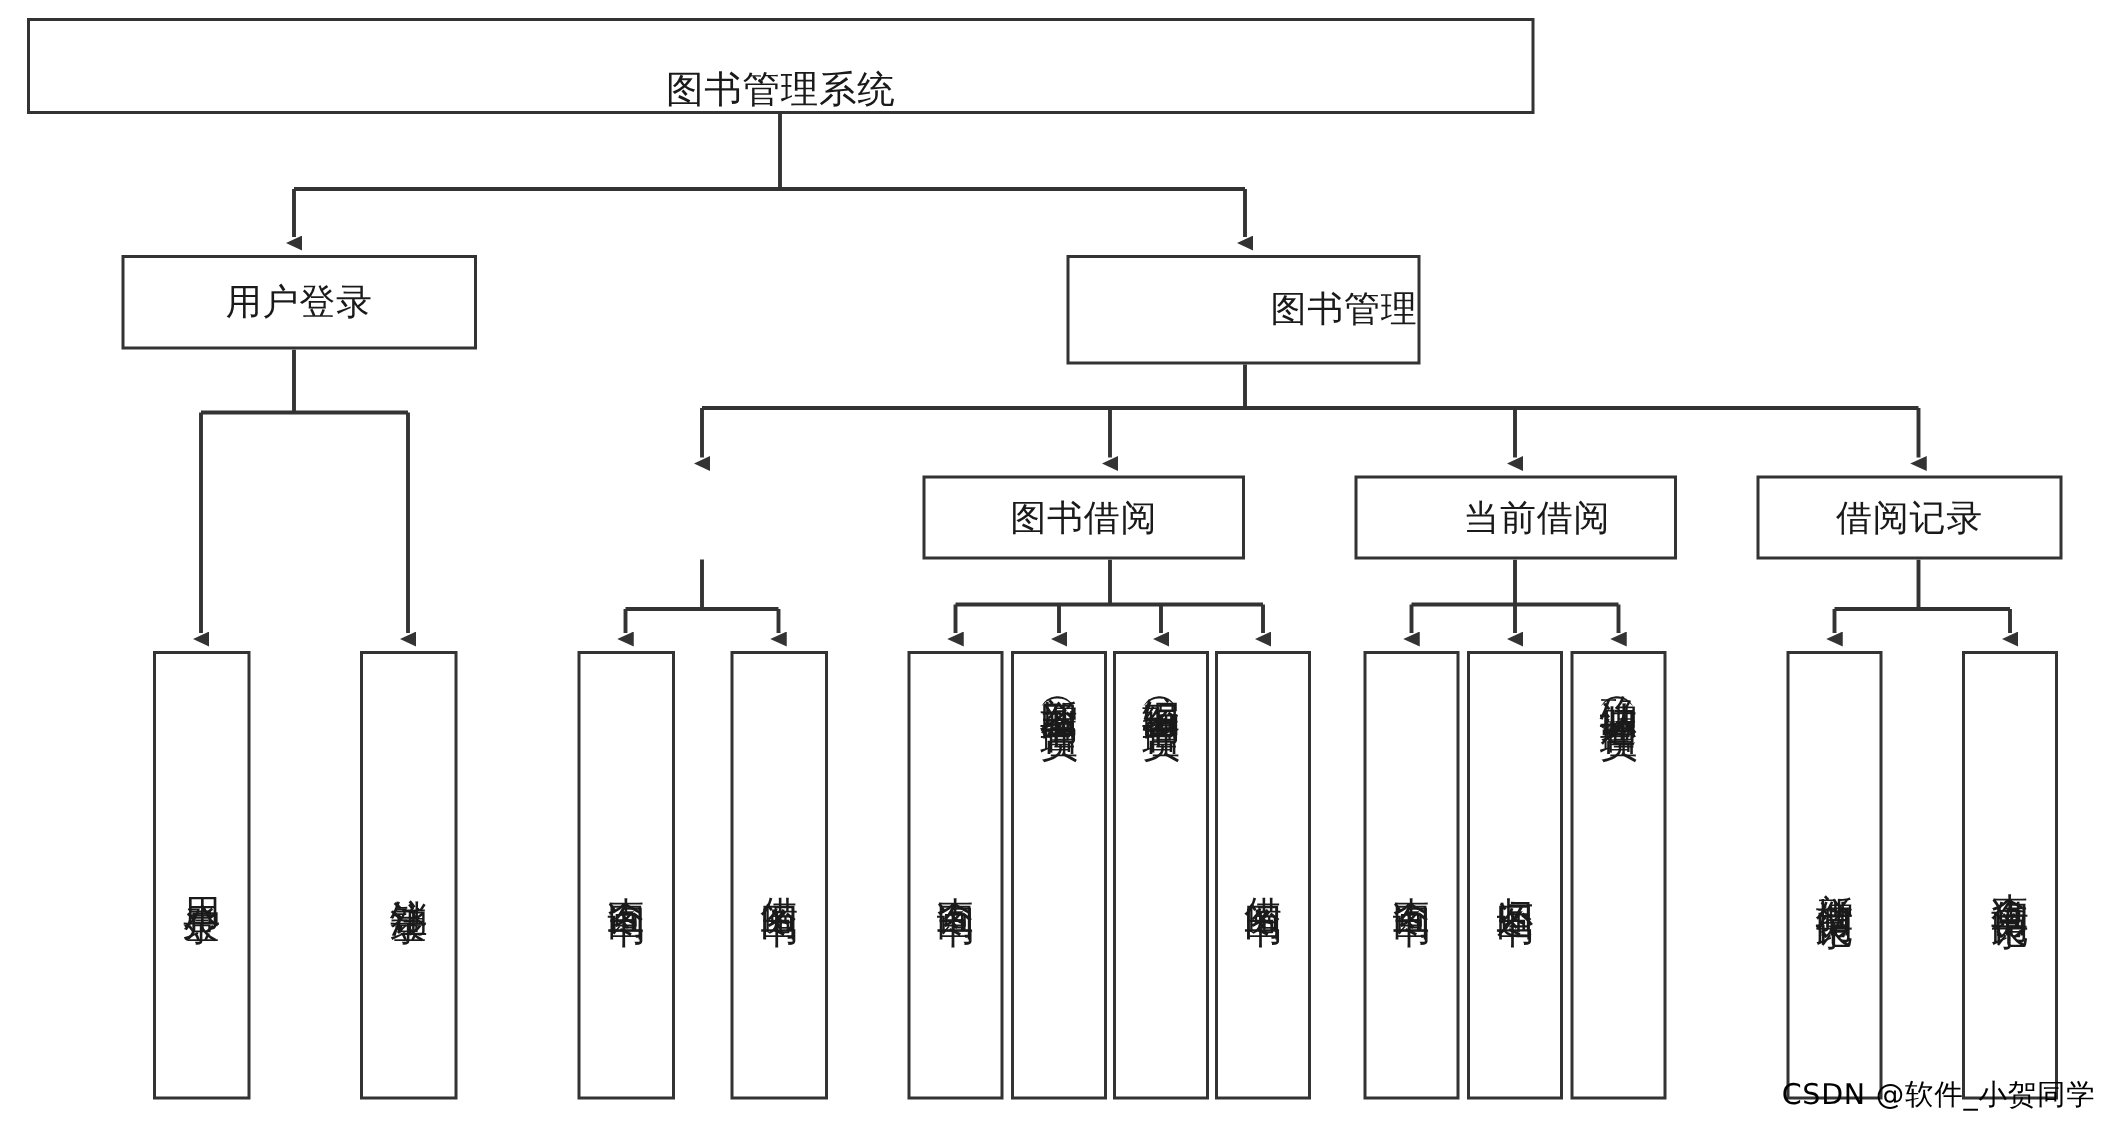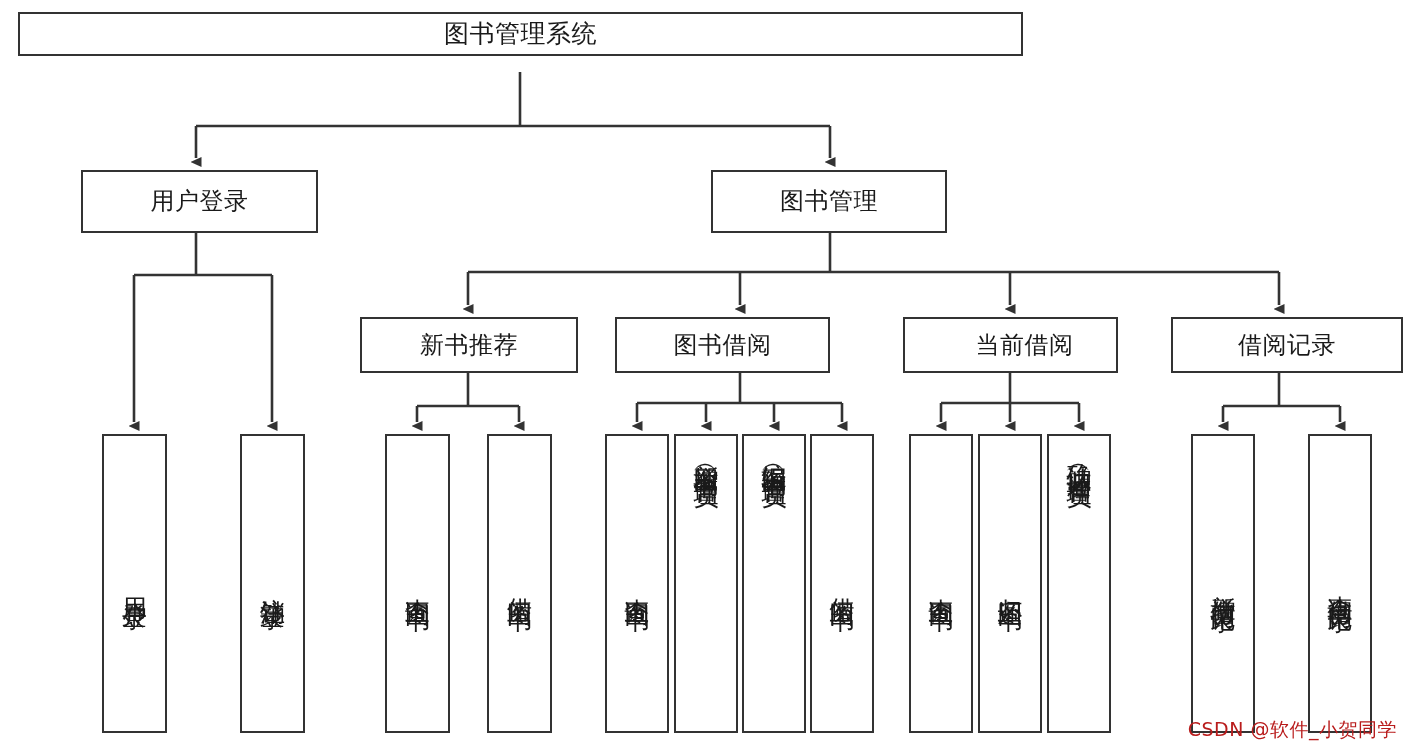"图书管理系统" div.node { align-items: none -> flex-end; height: 44px -> 64px }
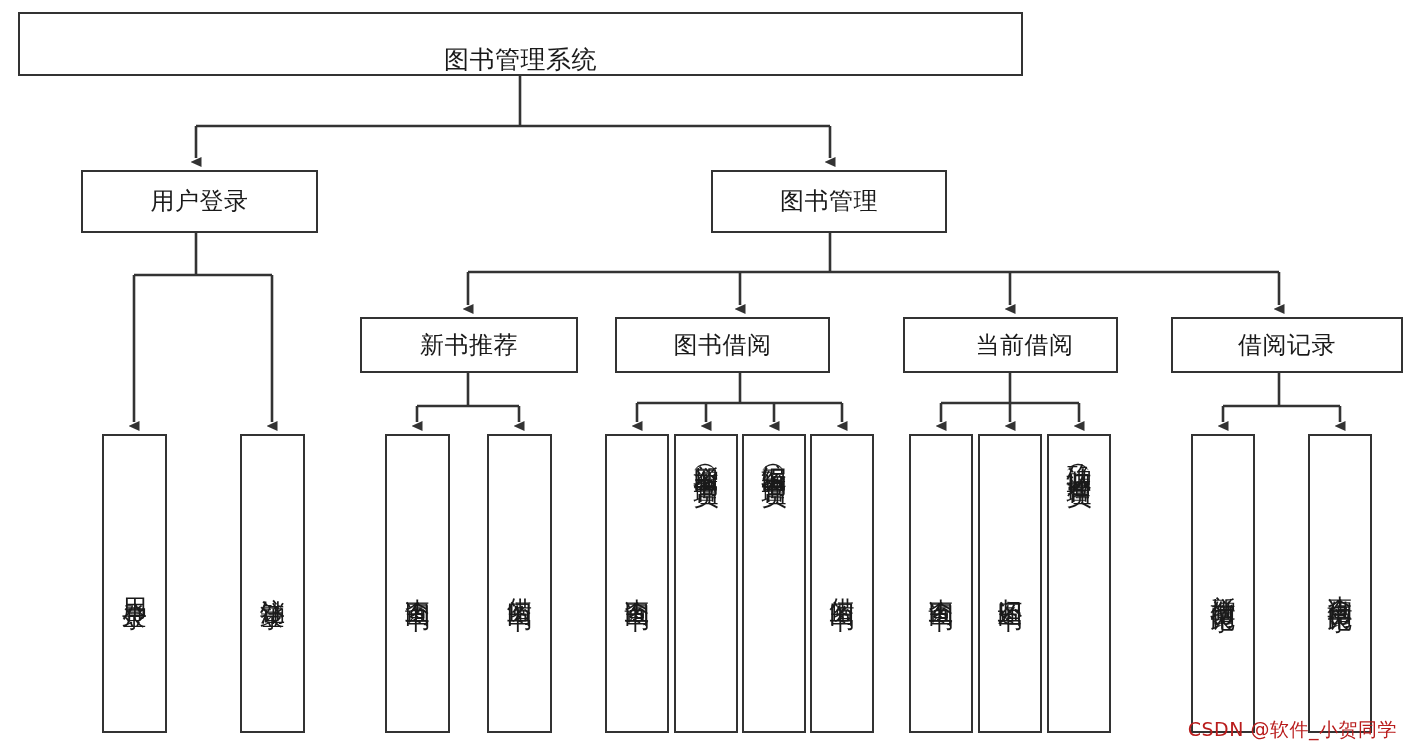"图书管理" div.node { height: 63px -> 73px; justify-content: none -> flex-end }
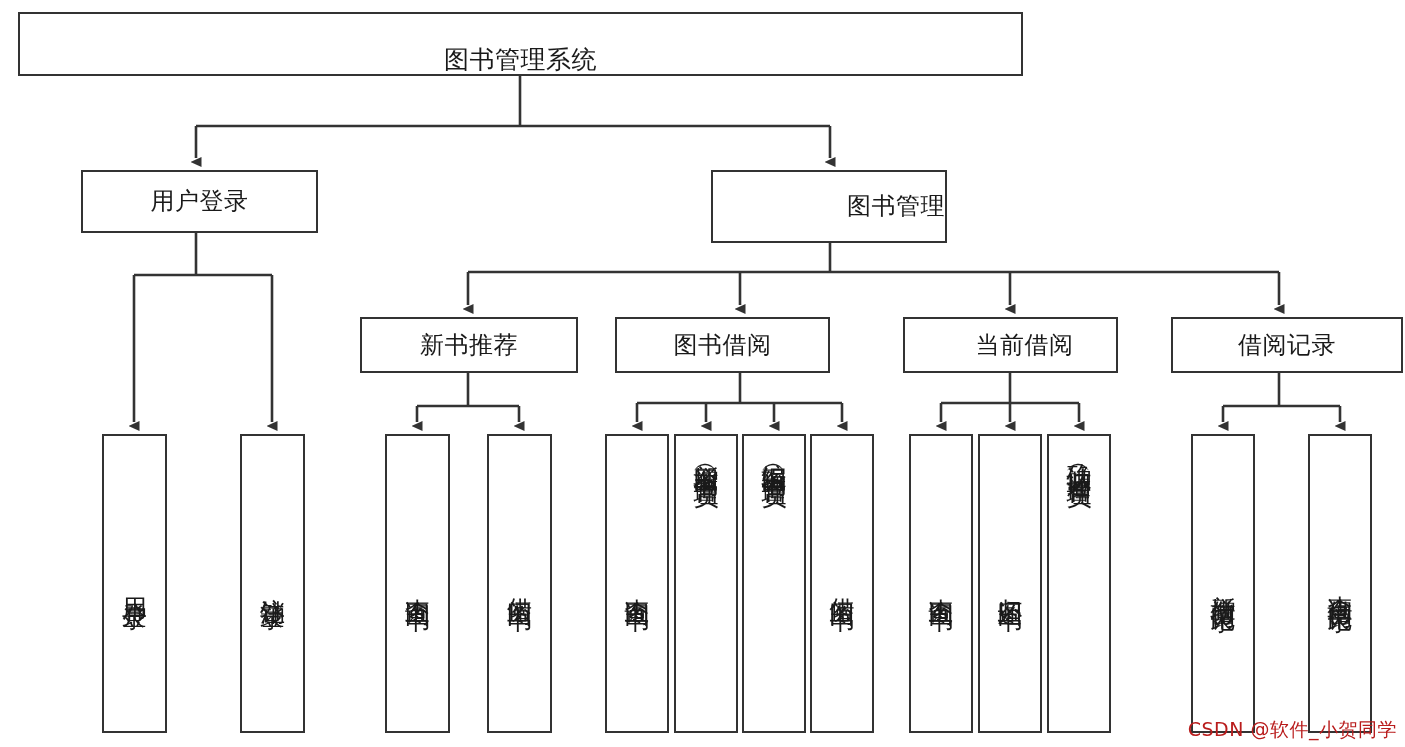"新书推荐" div.node { html: <div> <span>新书推荐</span> </div> -> none }
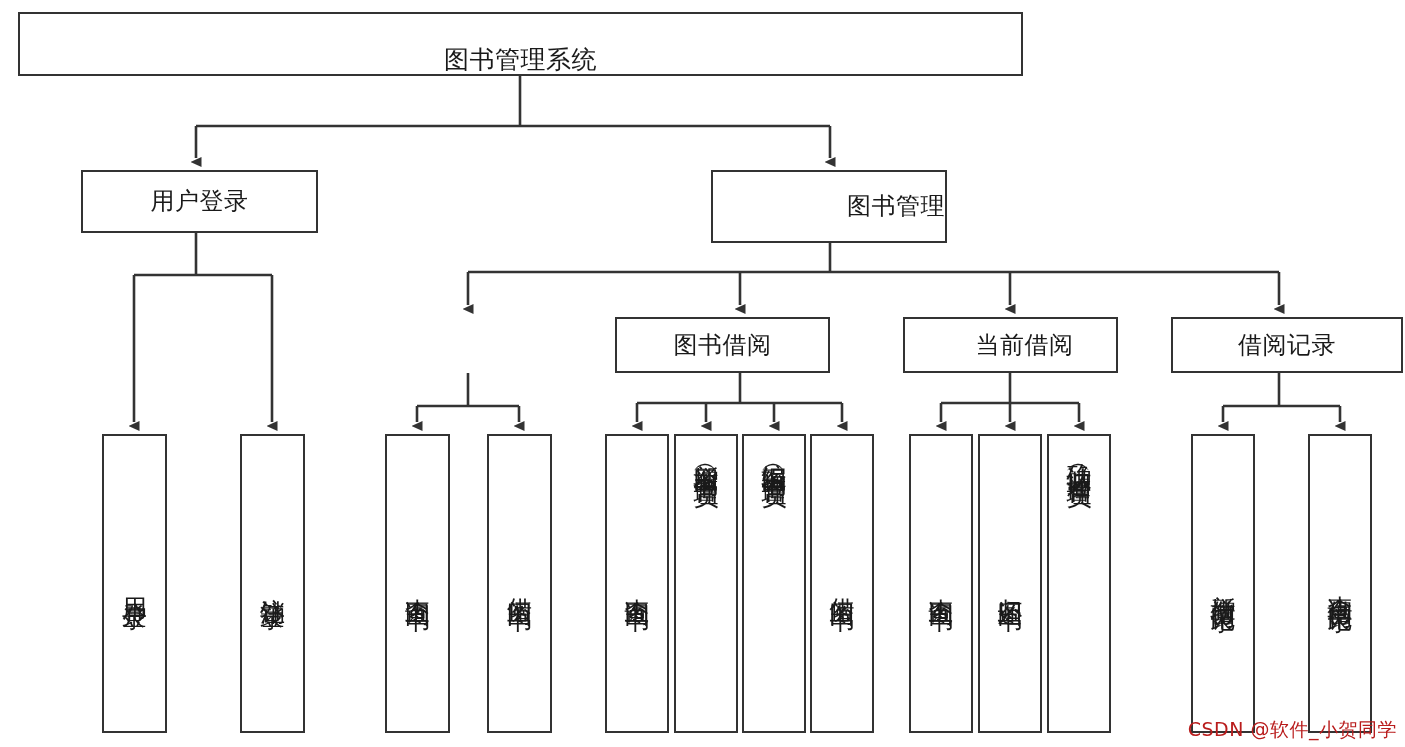"借阅记录" div.node { width: 232px -> 204px }
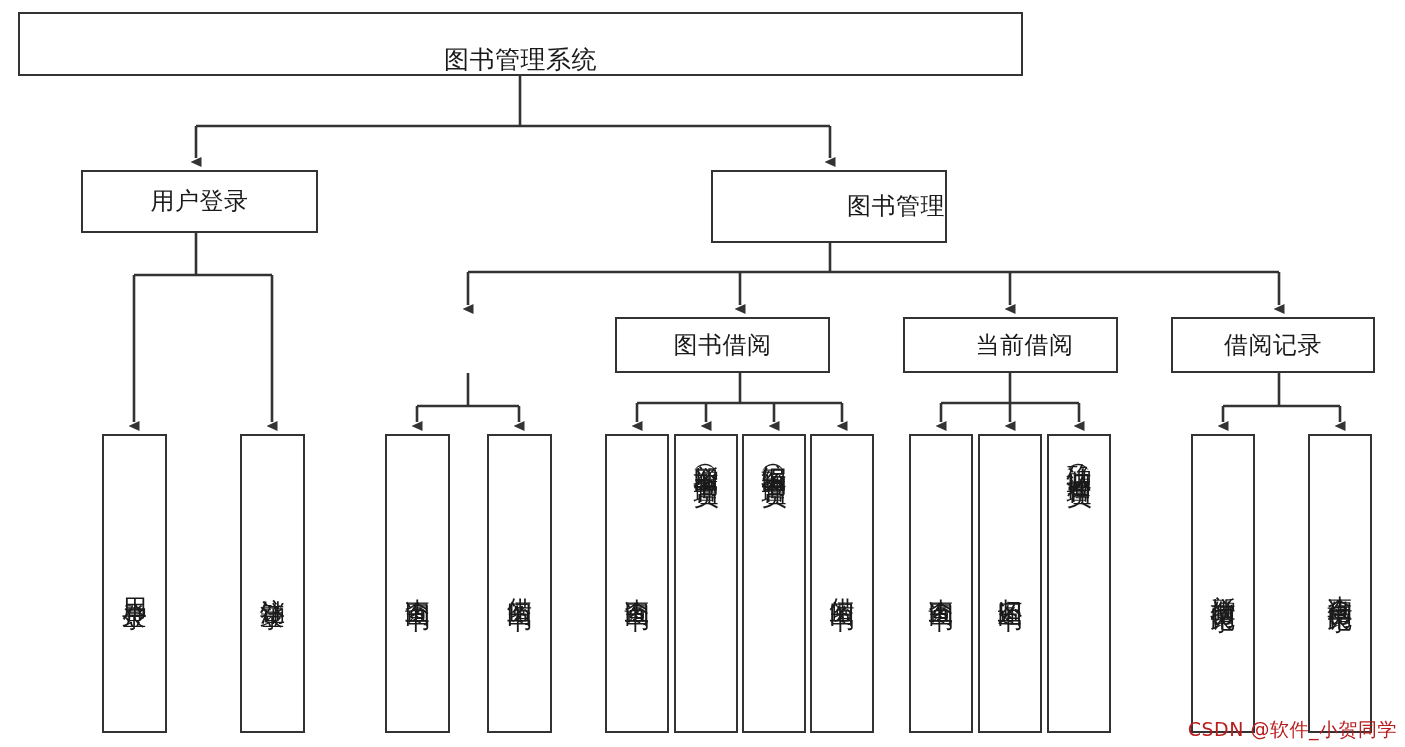"CSDN @软件_小贺同学" #watermark { color: #b91c1c -> #000000 }
